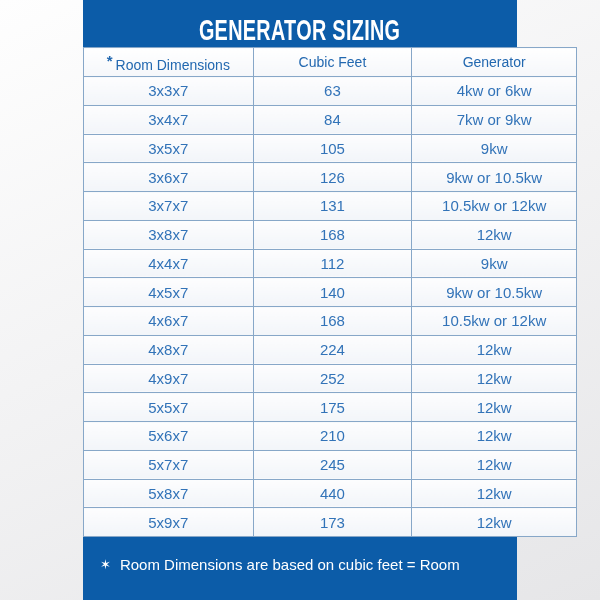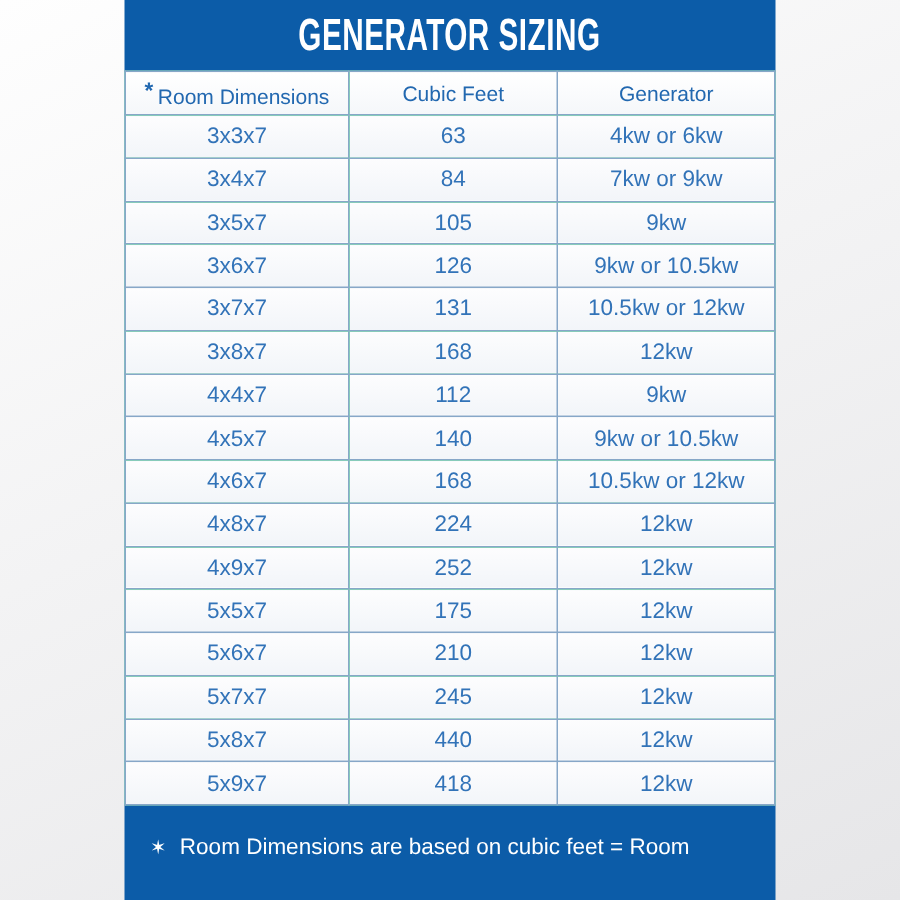"GENERATOR SIZING" .title-band { align-items: center -> flex-end }
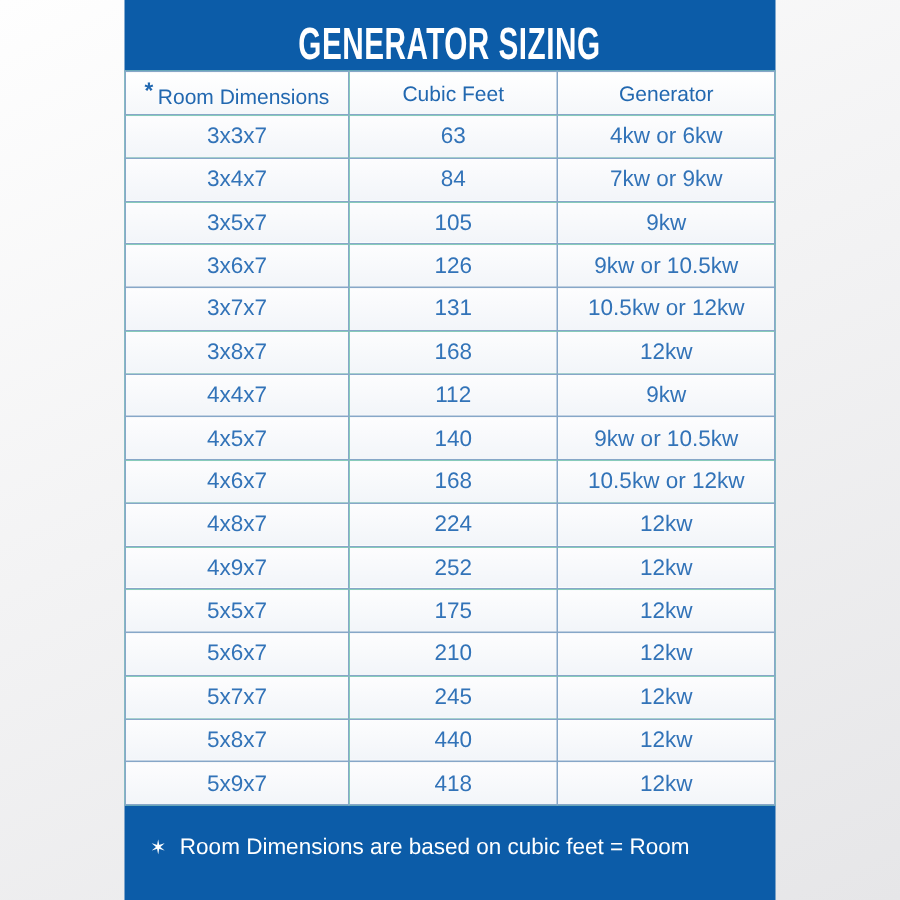"* Room Dimensions" table.sizing-table { background: #86efac -> #000000; width: 434px -> 494px }
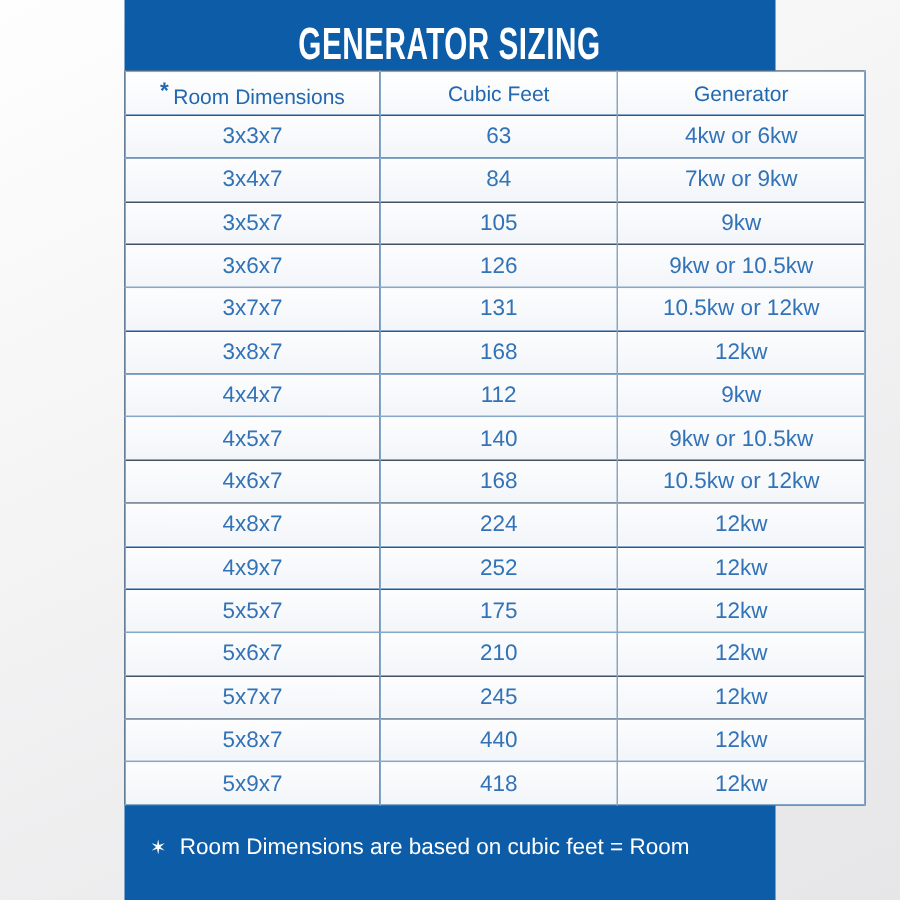"418" td { text: 418 -> 173 }
